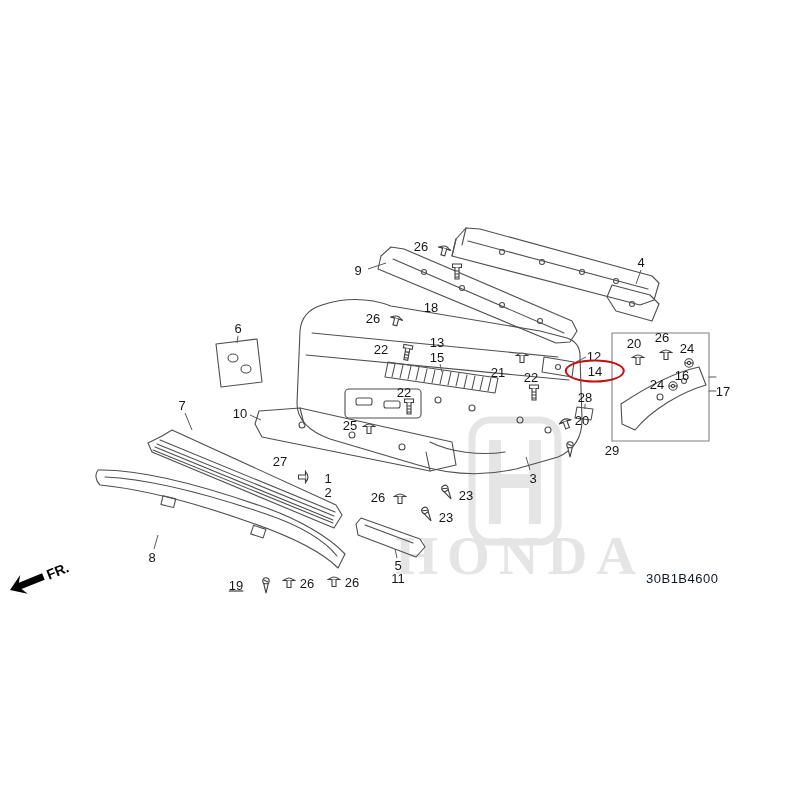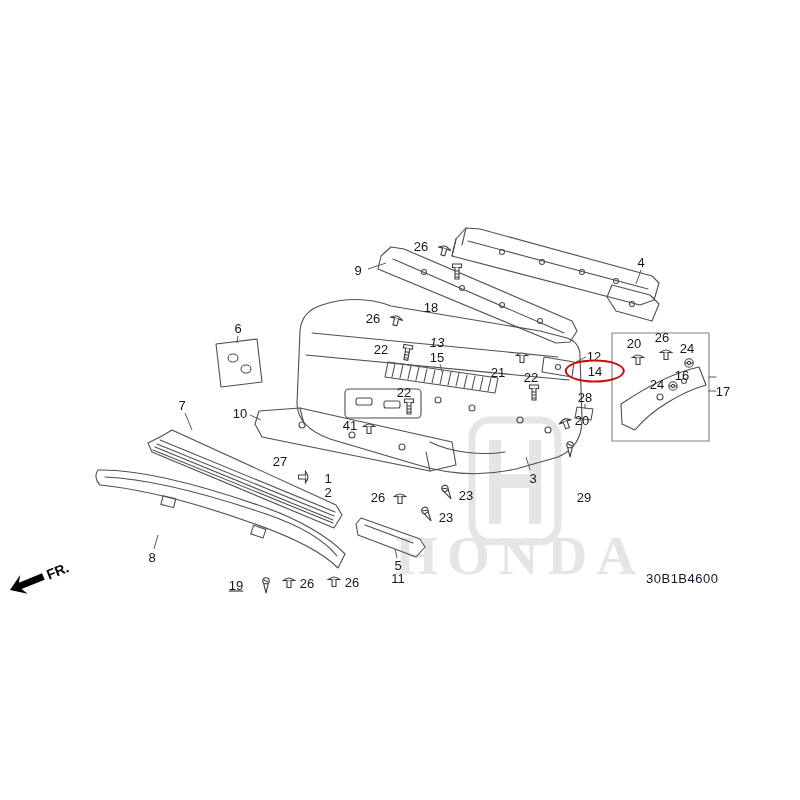"13" div.callout { font-style: italic -> none }
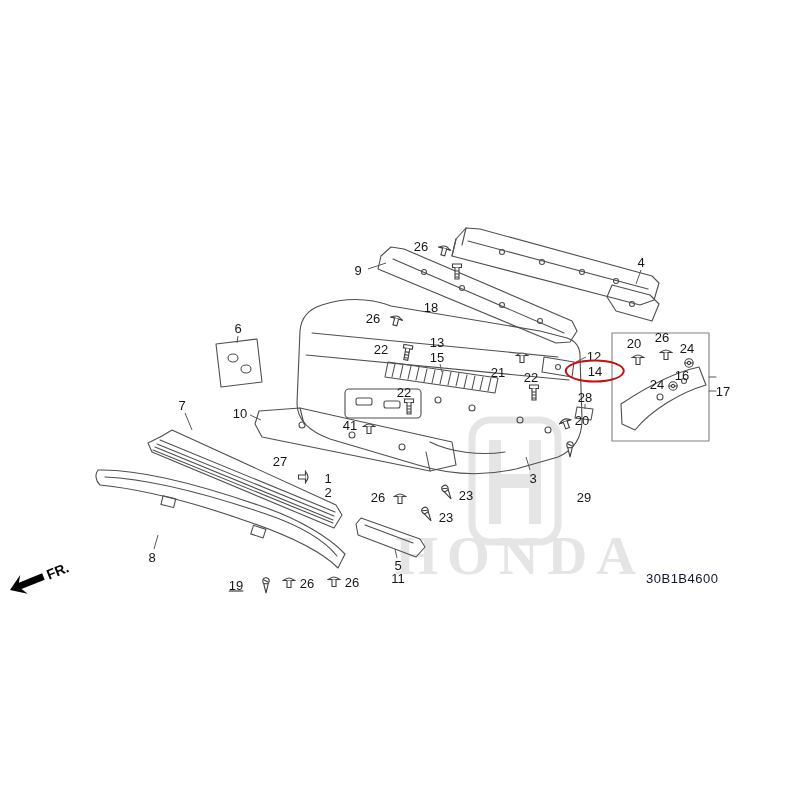"41" div.callout { text: 41 -> 25 }
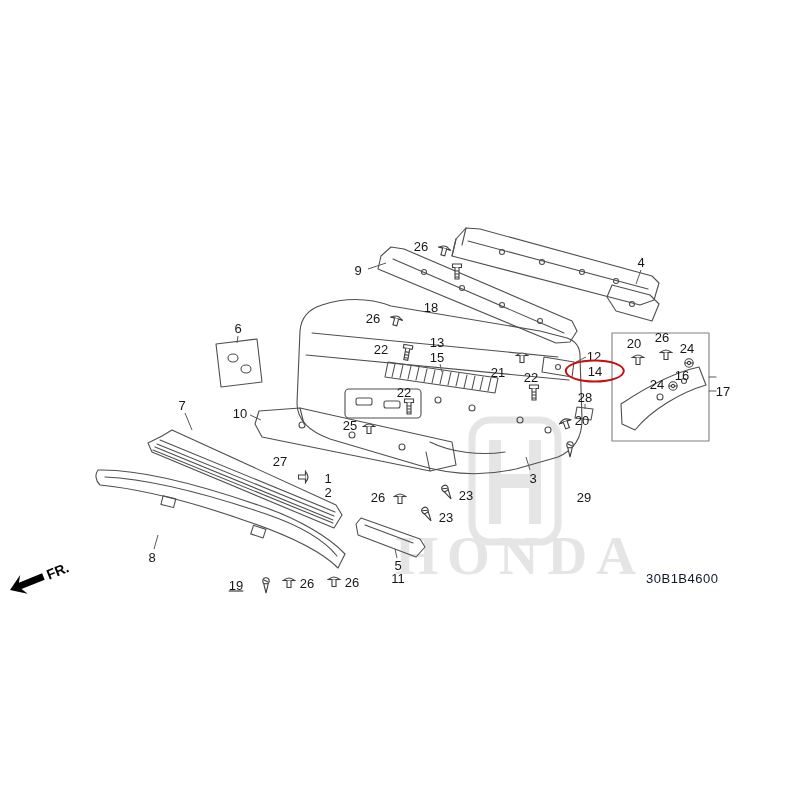"29" div.callout { left: 584px -> 612px; margin-top: 47px -> none }
